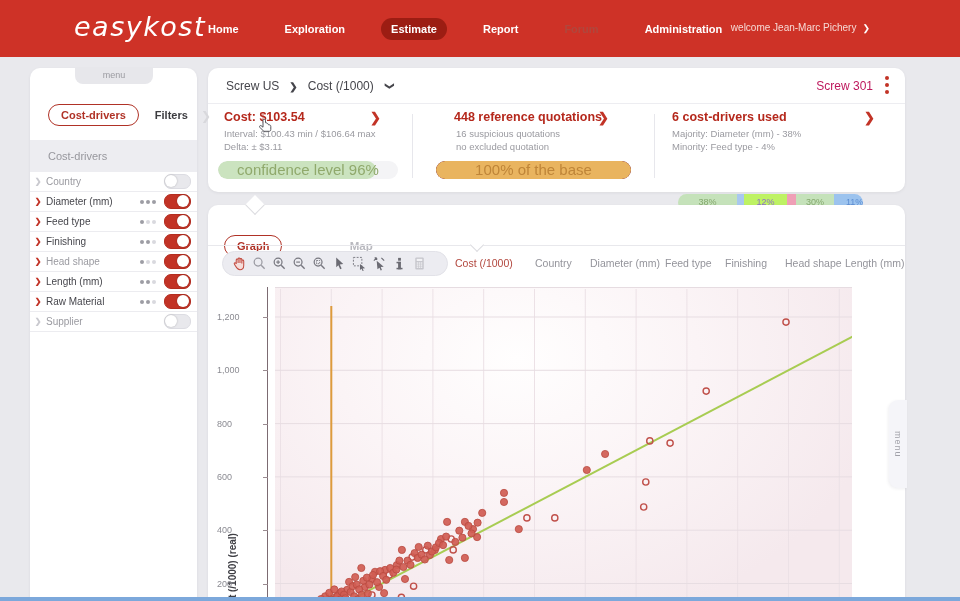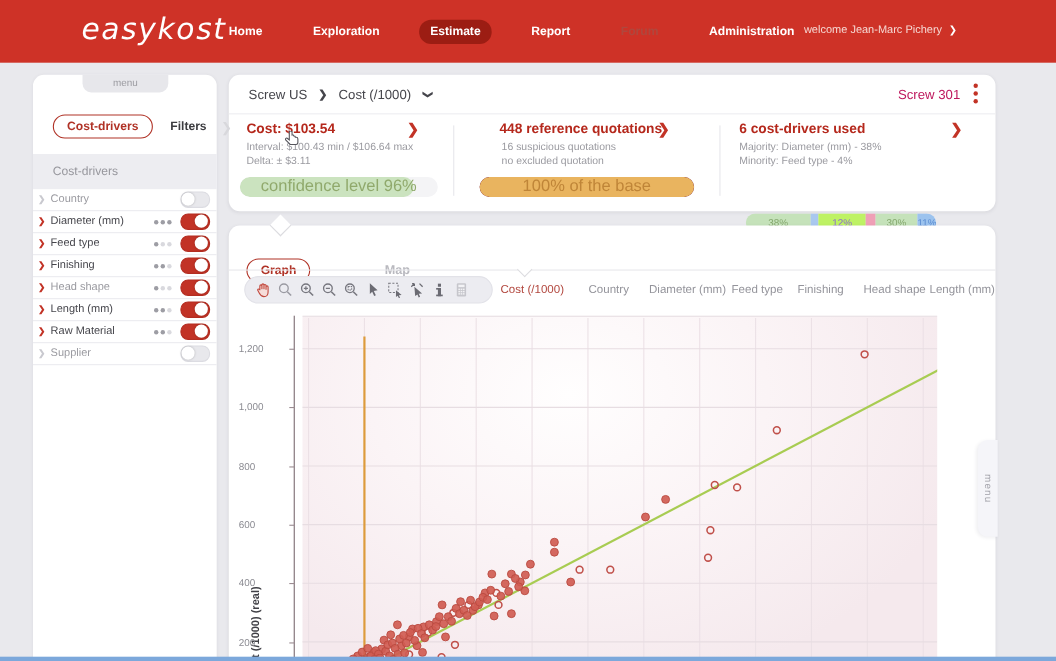"11%" span { padding-left: none -> 12px }
